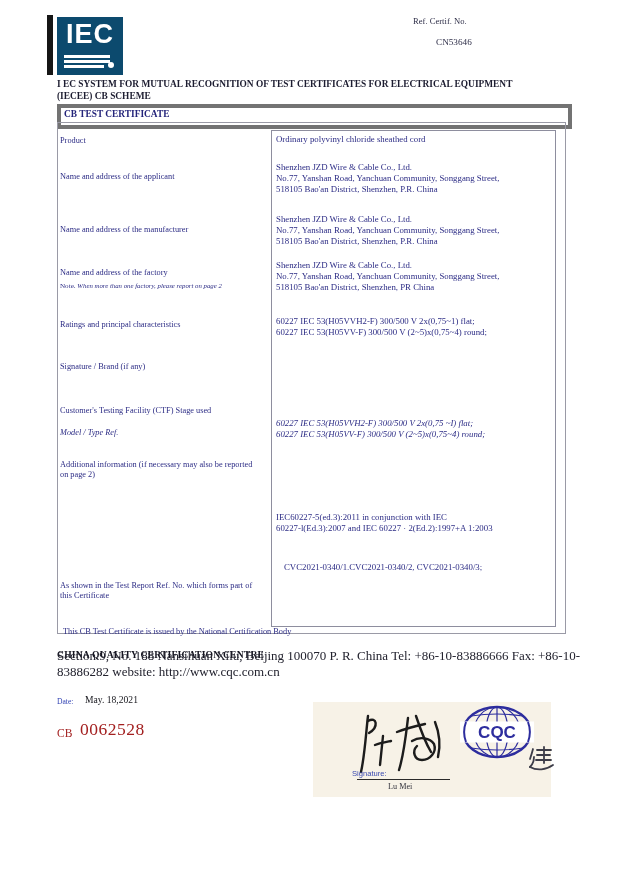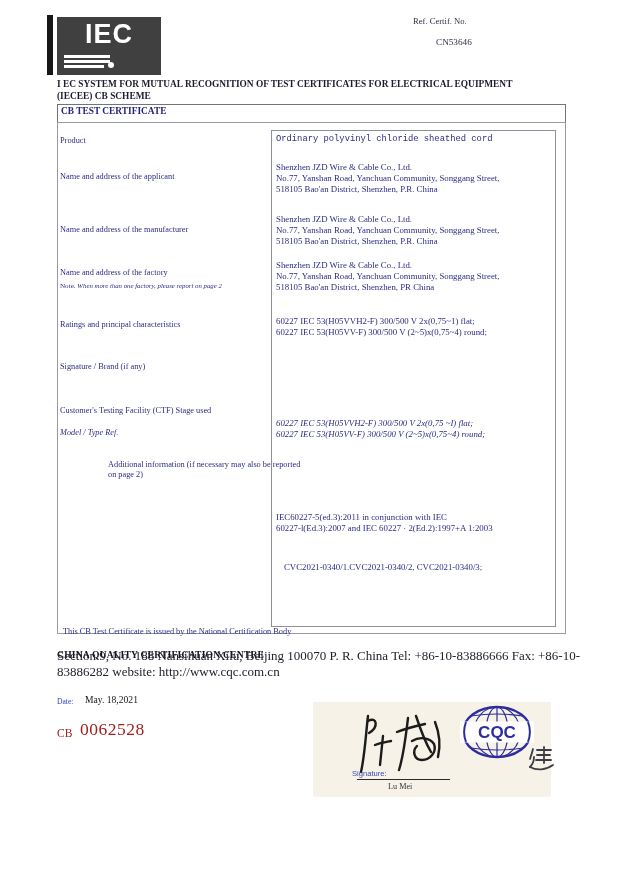"IEC" .iec-square { background: #404040 -> #0c4a6e; padding-left: 38px -> none }
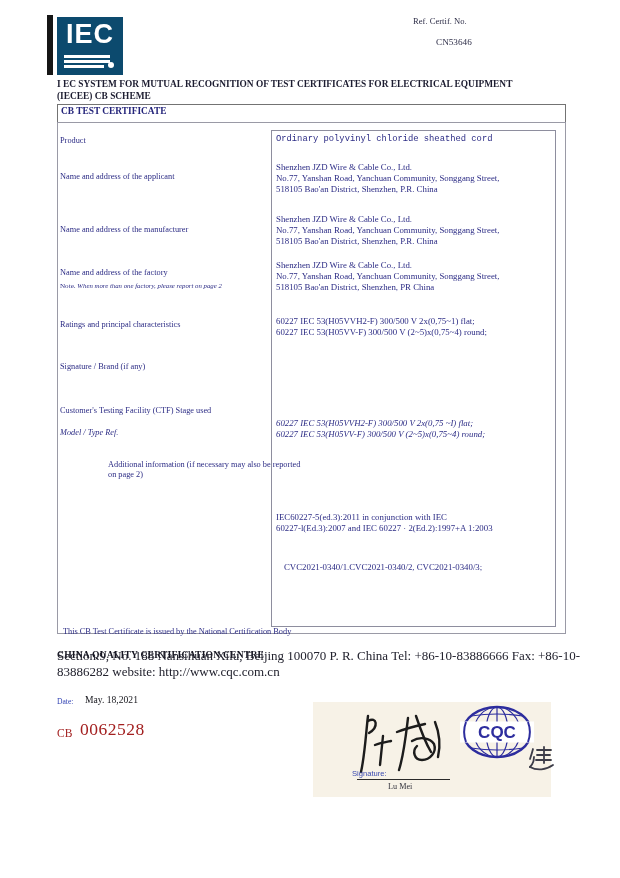"CB TEST CERTIFICATE" .cb-box { border: 1px solid #737373 -> 4px solid #737373 }
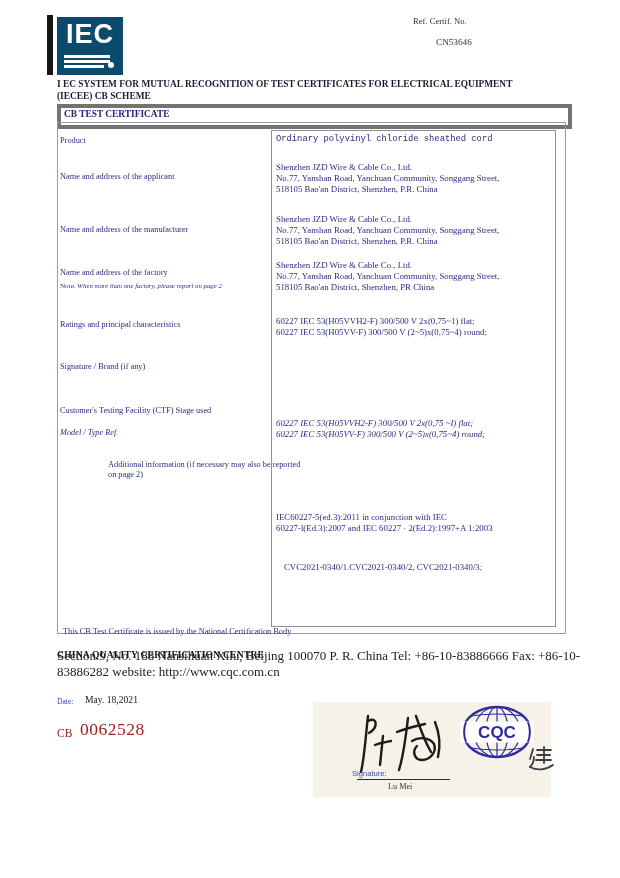"Ordinary polyvinyl chloride sheathed" div.abs { font-family: Liberation Mono, monospace -> none }
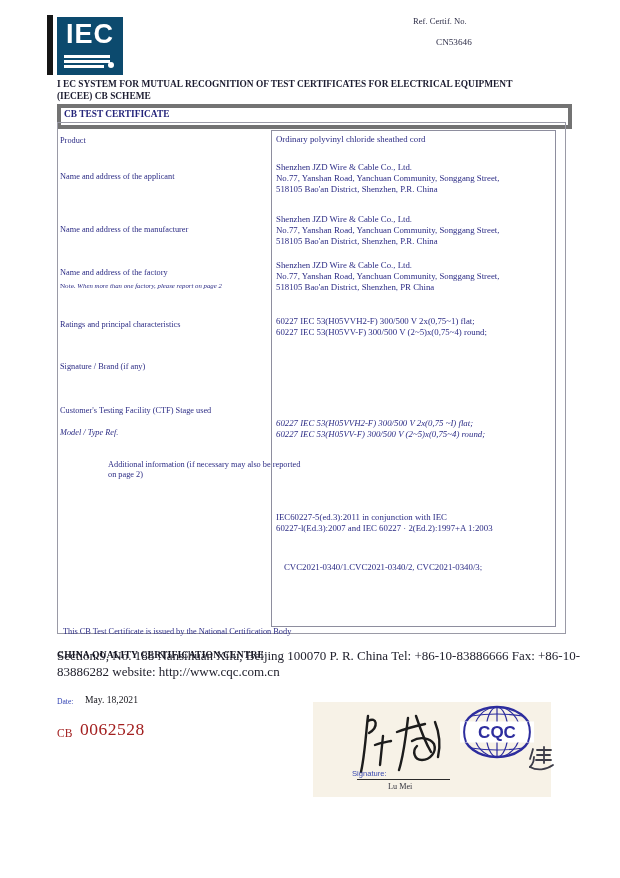"Additional information (if necessary may" div.abs { margin-left: 48px -> none }
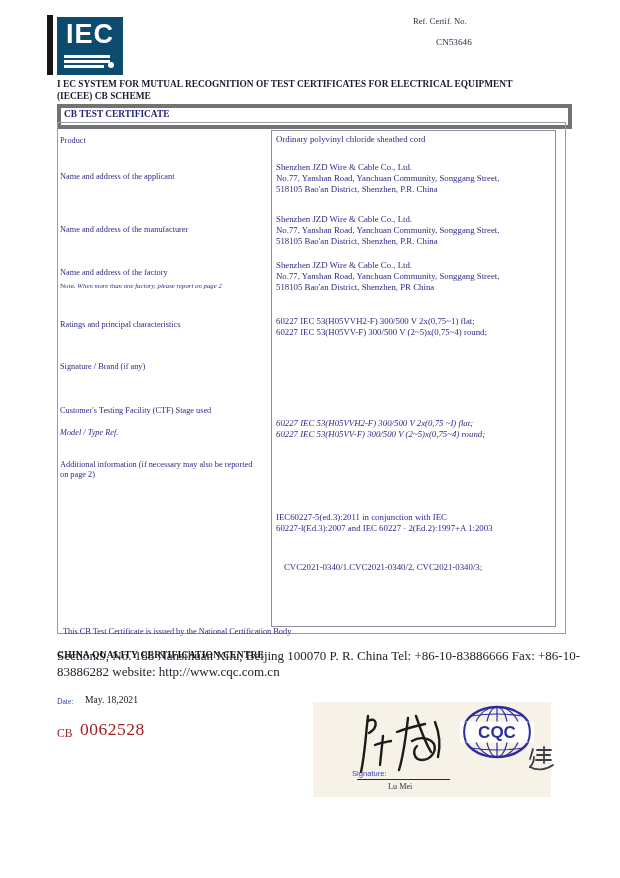"As shown in the Test" div.abs { html: none -> <div>As shown in the Test Report Ref. No. which forms part of this Certificate</div> }
